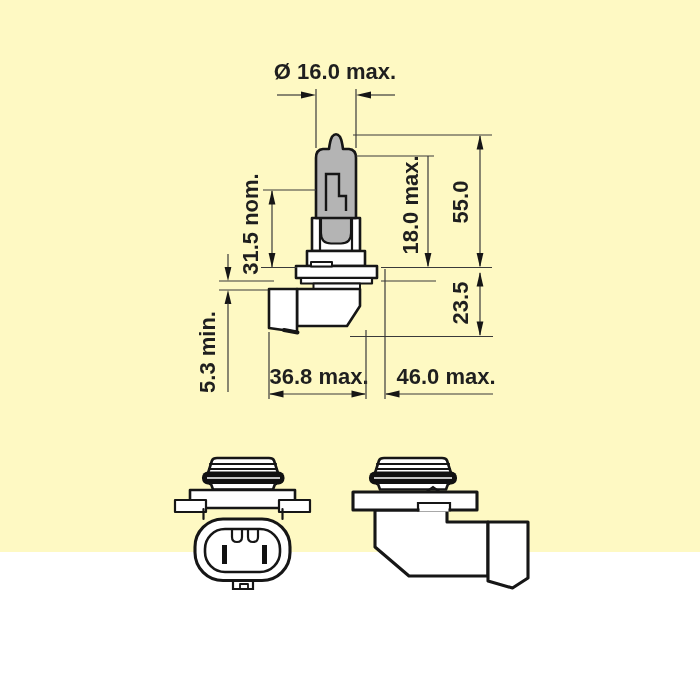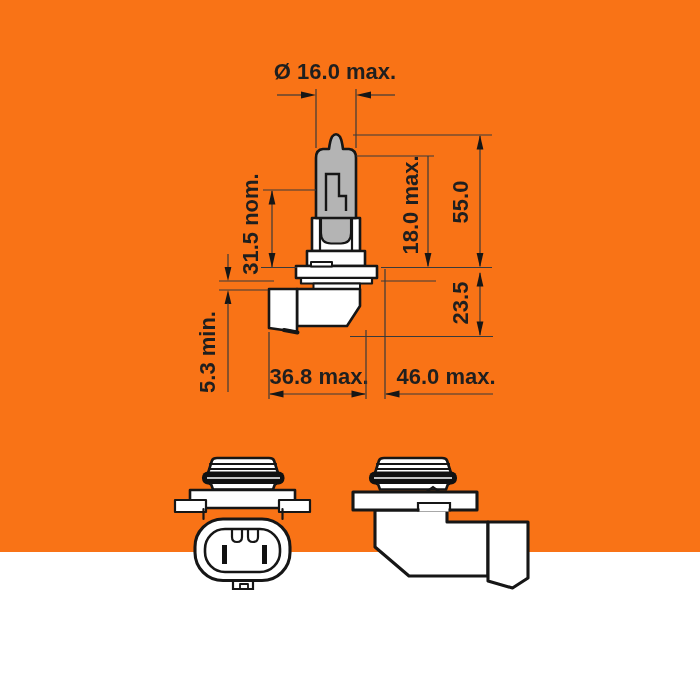"Ø 16.0 max." .stage { background: #f97316 -> #fef9c3 }
